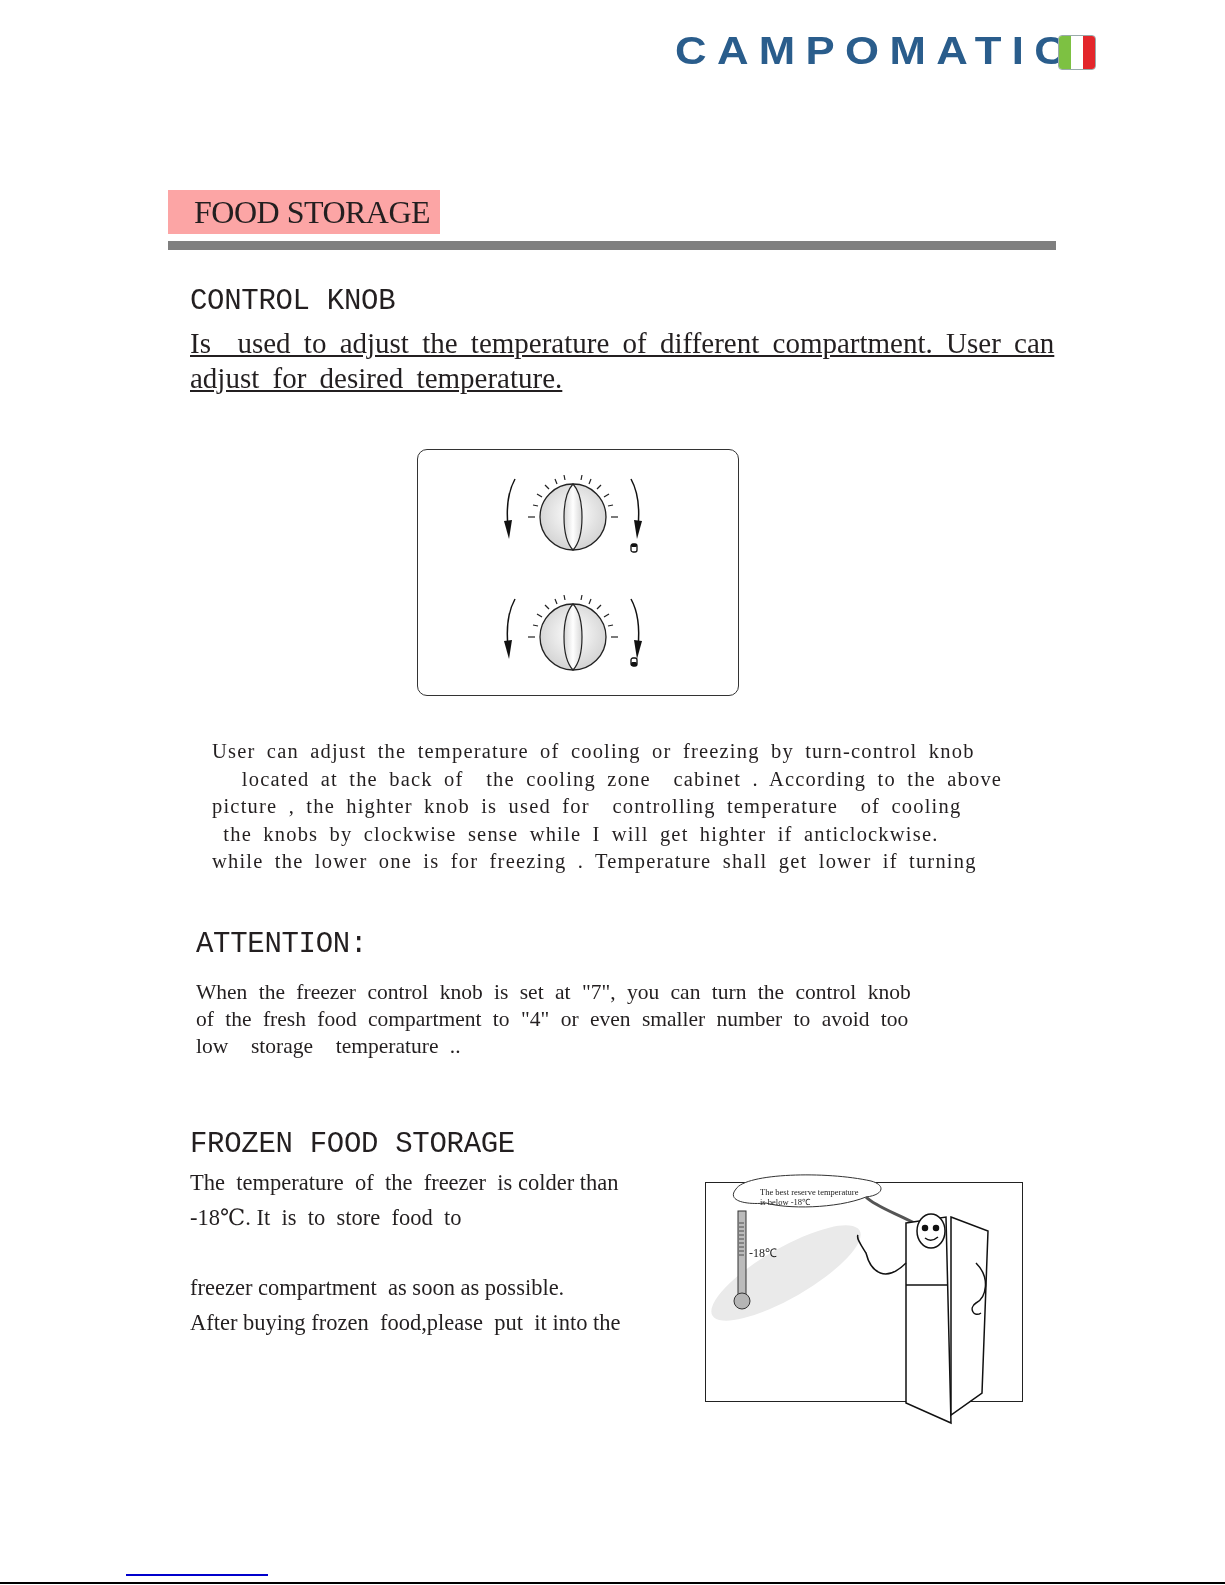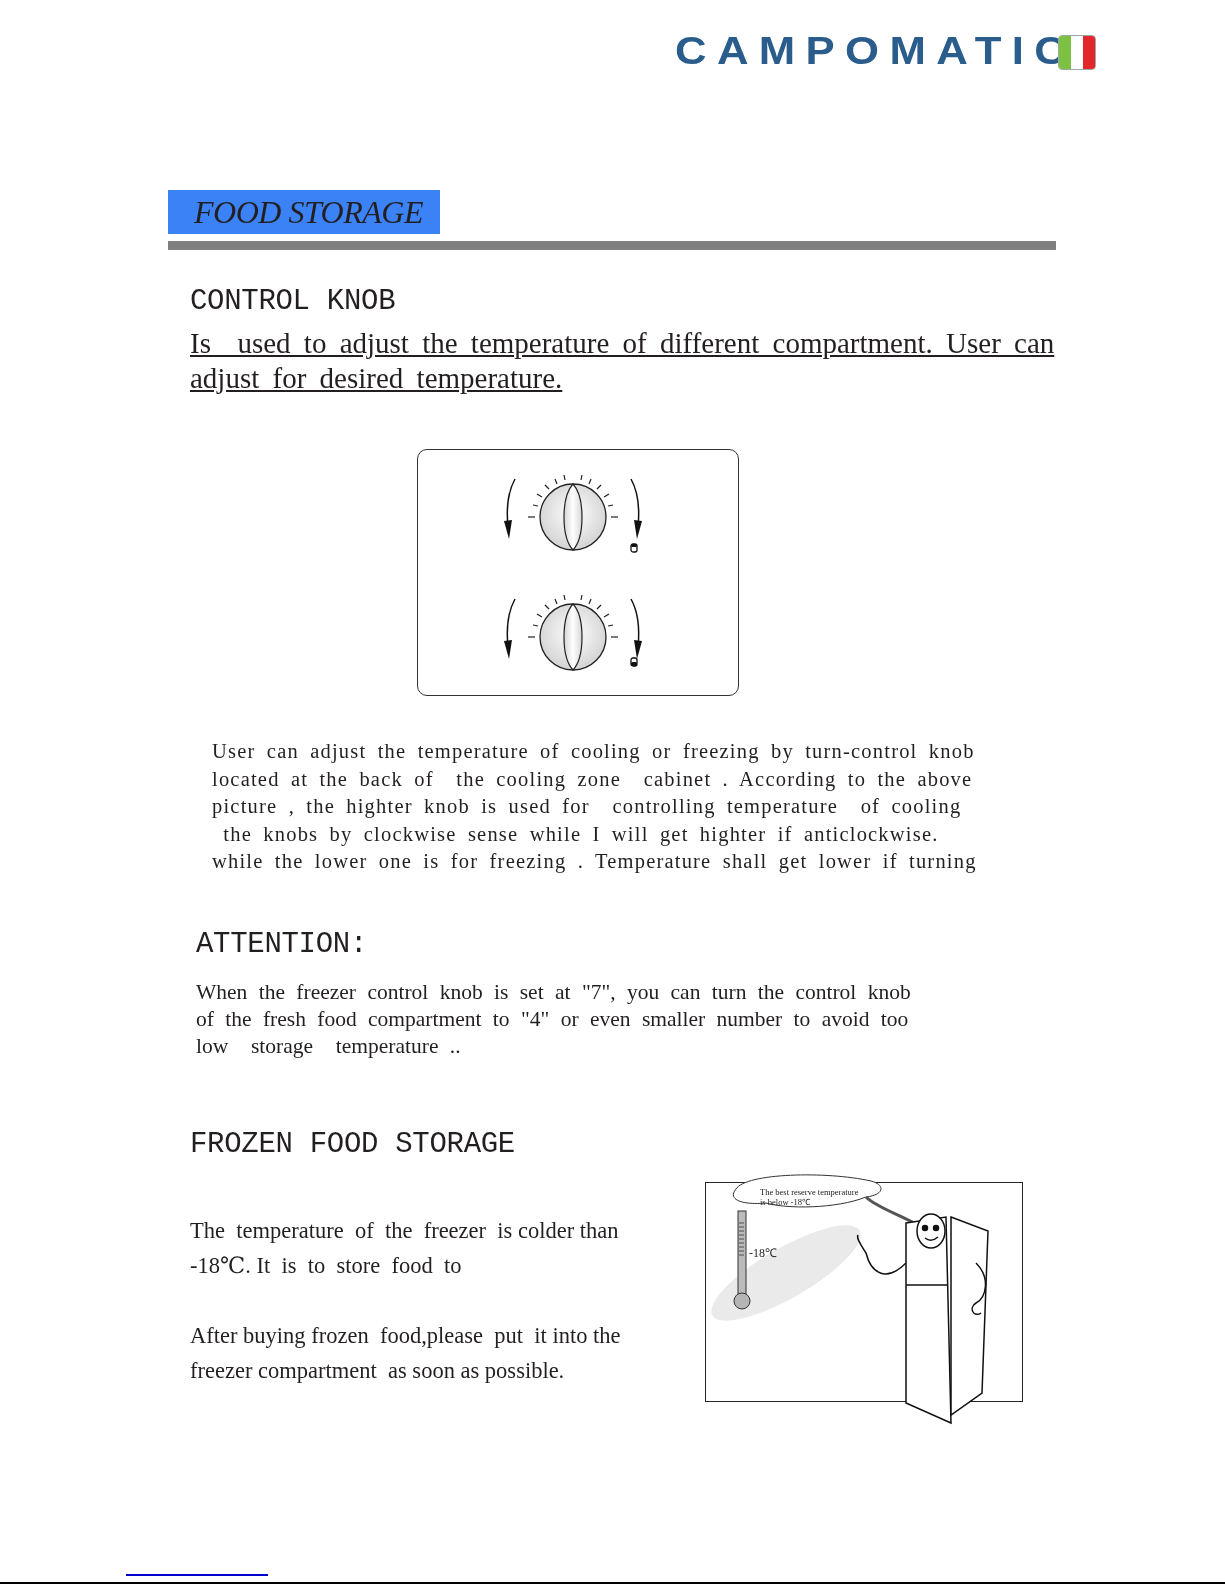"FOOD STORAGE" .section-band { background: #3b82f6 -> #fca5a5; font-style: italic -> none }
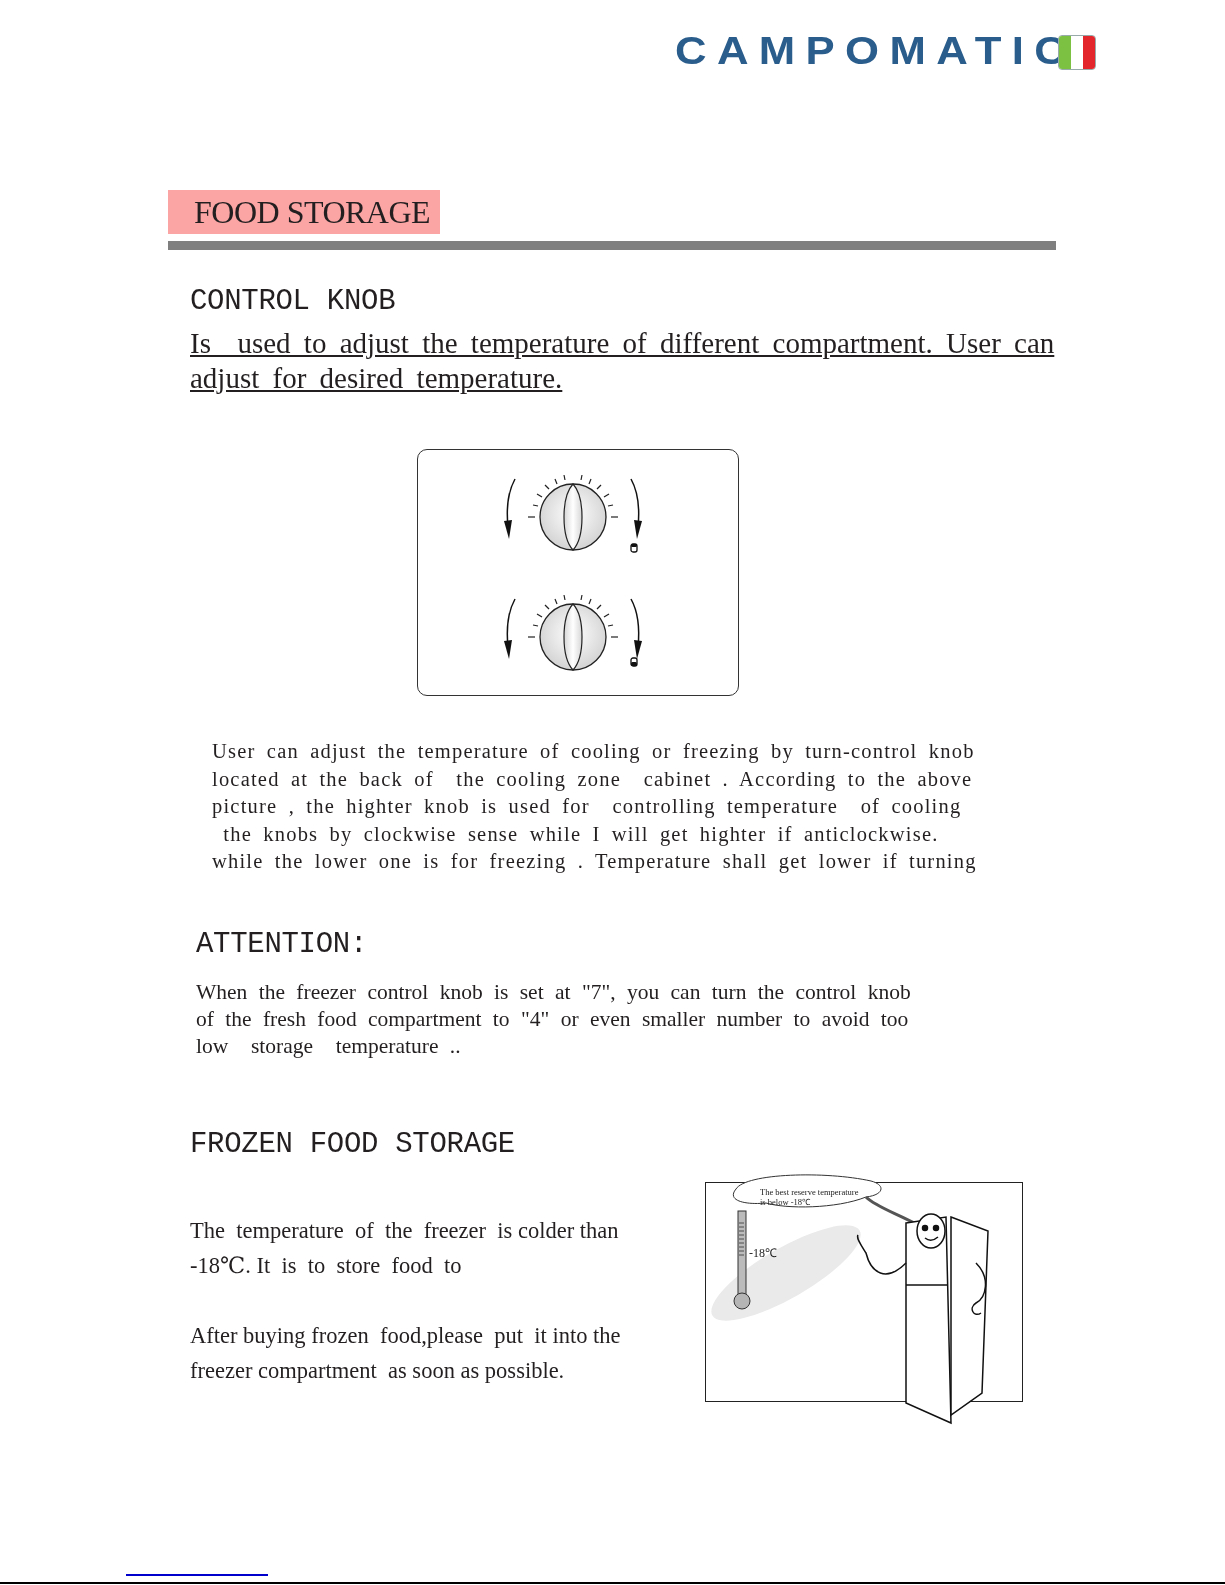"located at the back of" div { text-align: none -> center }
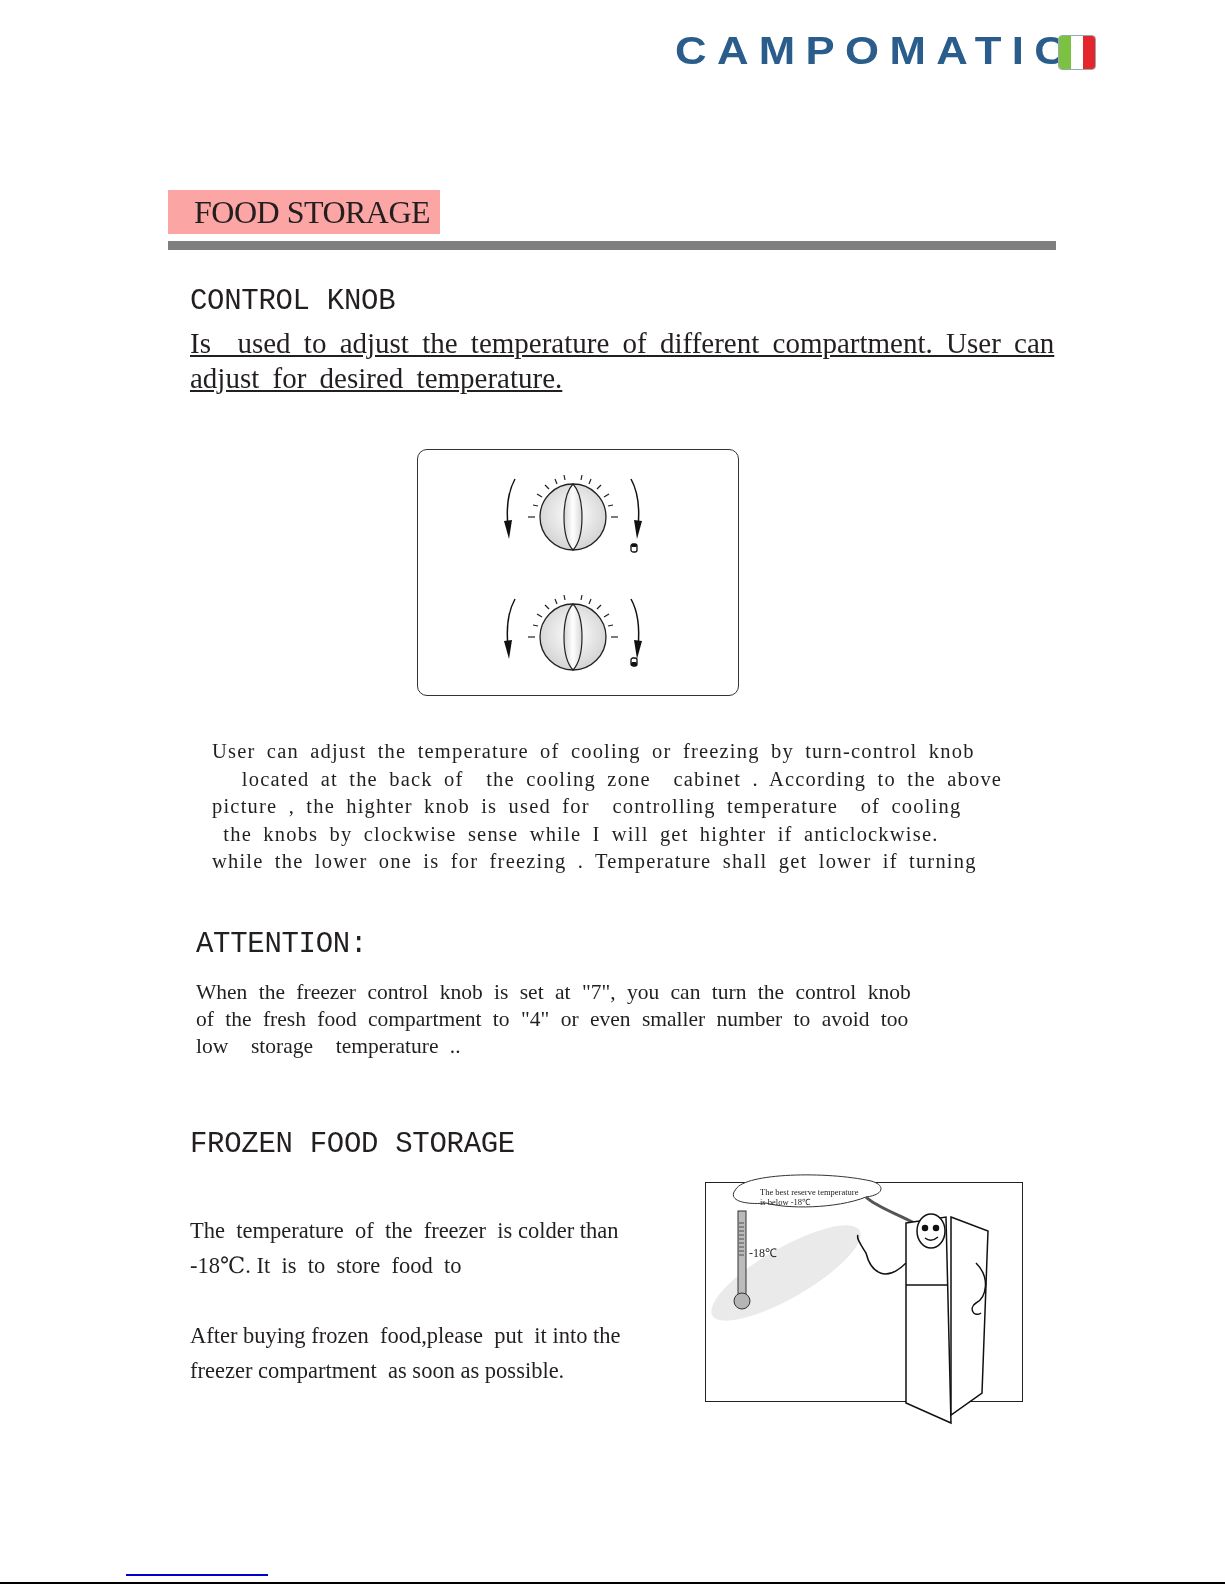"The temperature of the freezer" div.abs { margin-top: 48px -> none }
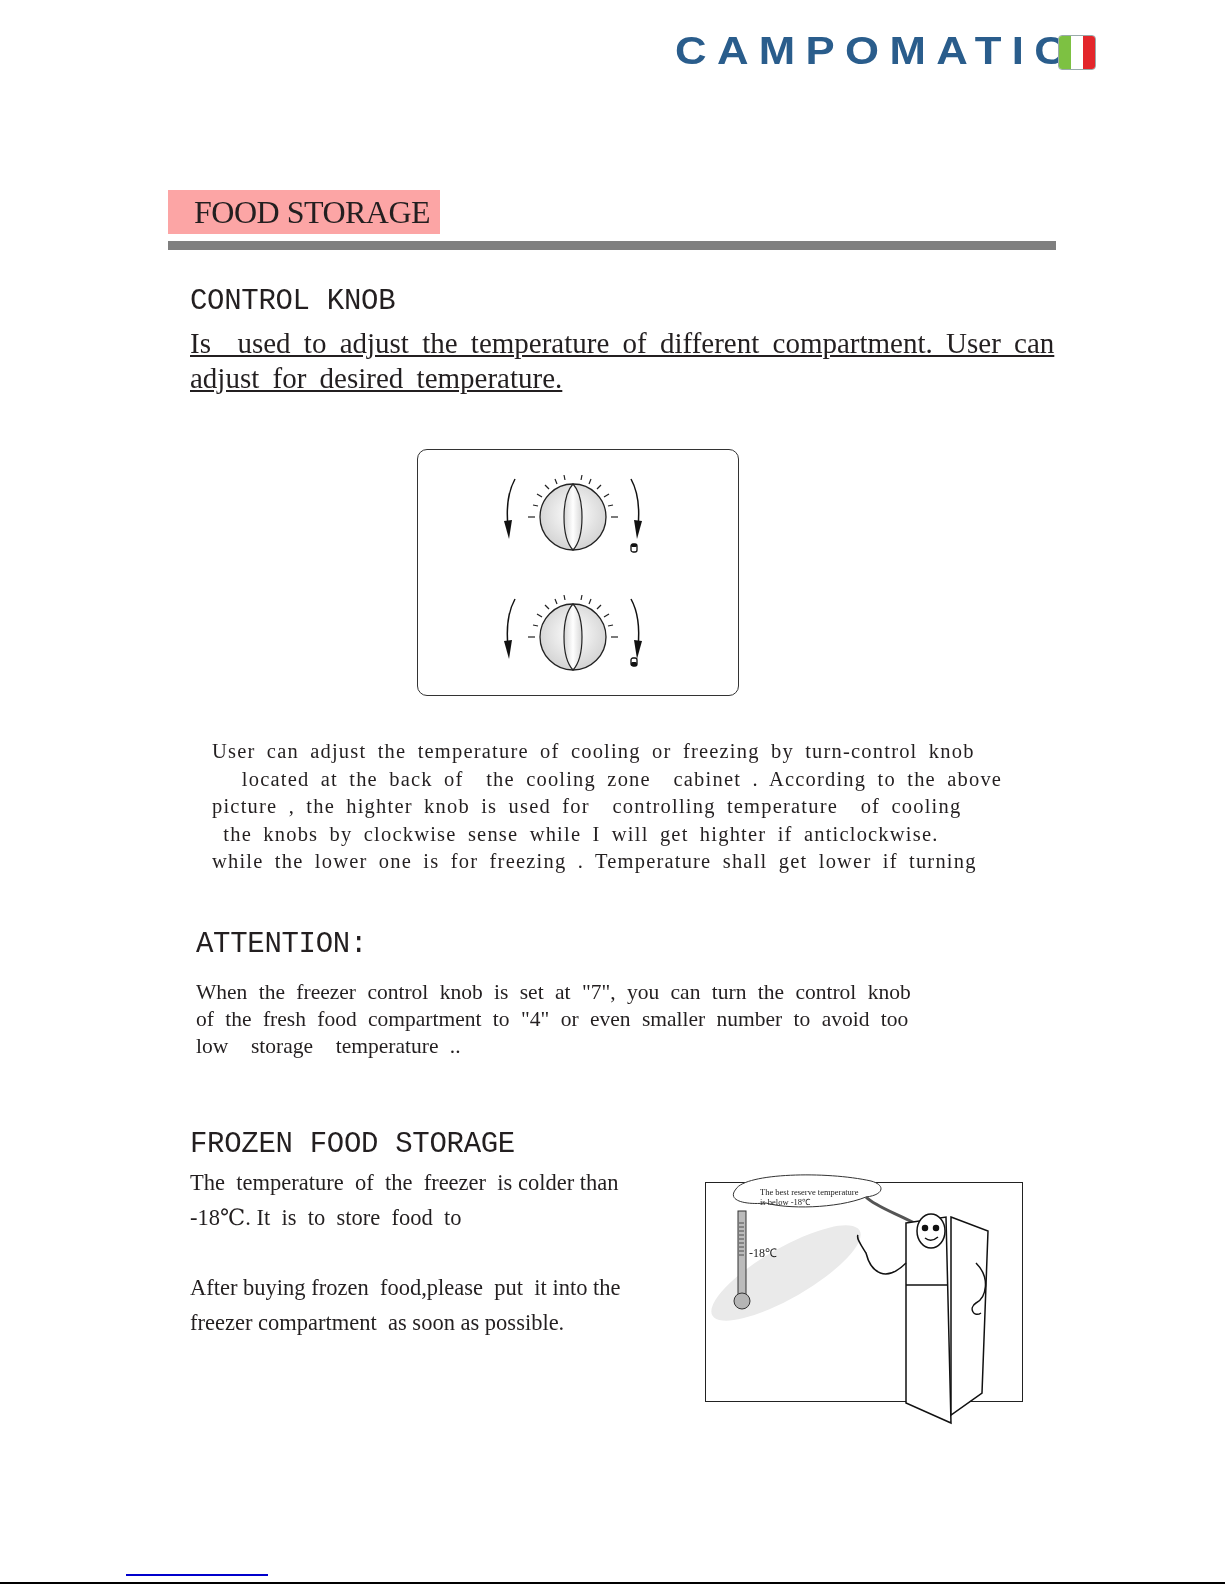"After buying frozen food,please put" div { order: before "freezer compartment as soon as" -> after "freezer compartment as soon as" }
